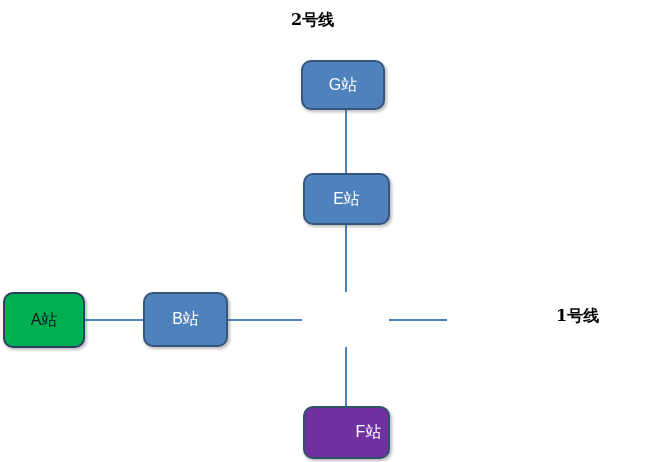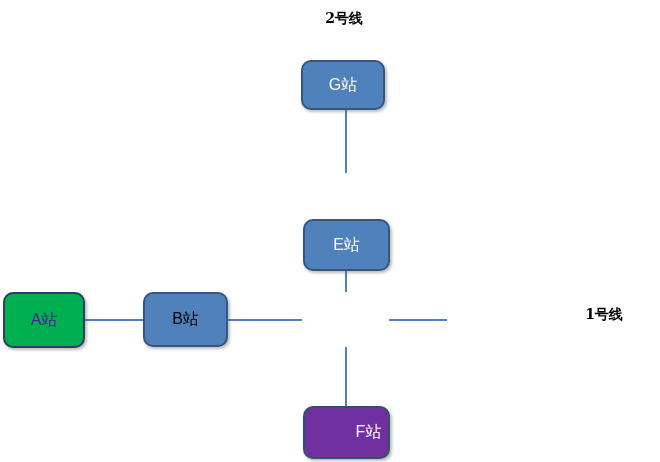"2号线" .line-label { font-size: 14px -> 16px; text-align: center -> left }
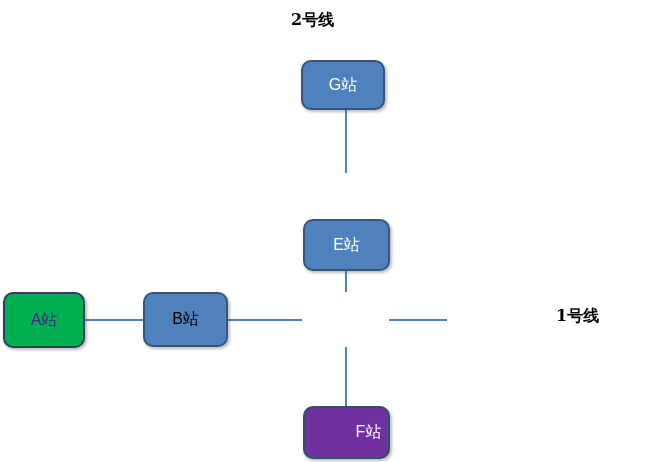"E站" div.station { margin-top: 46px -> none }
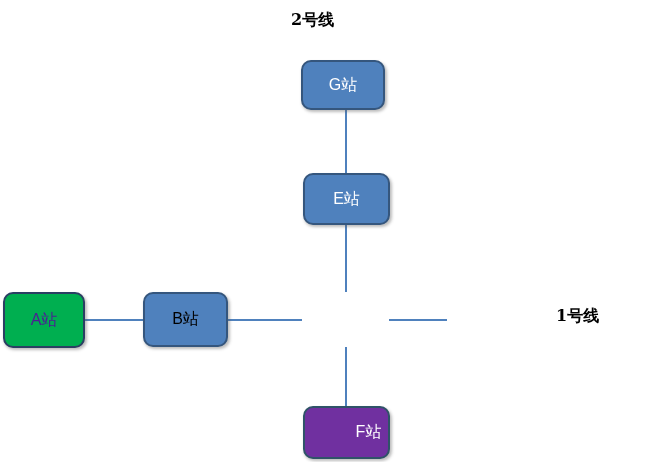"A站" div.station { color: #4c1d95 -> #0f172a }
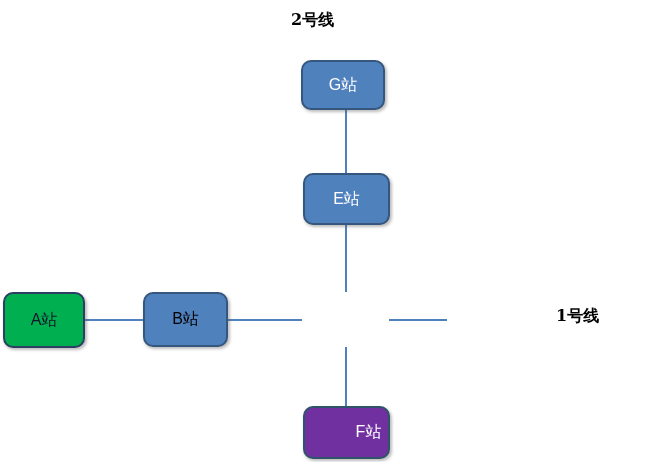"B站" div.station { color: #000000 -> #ffffff }
